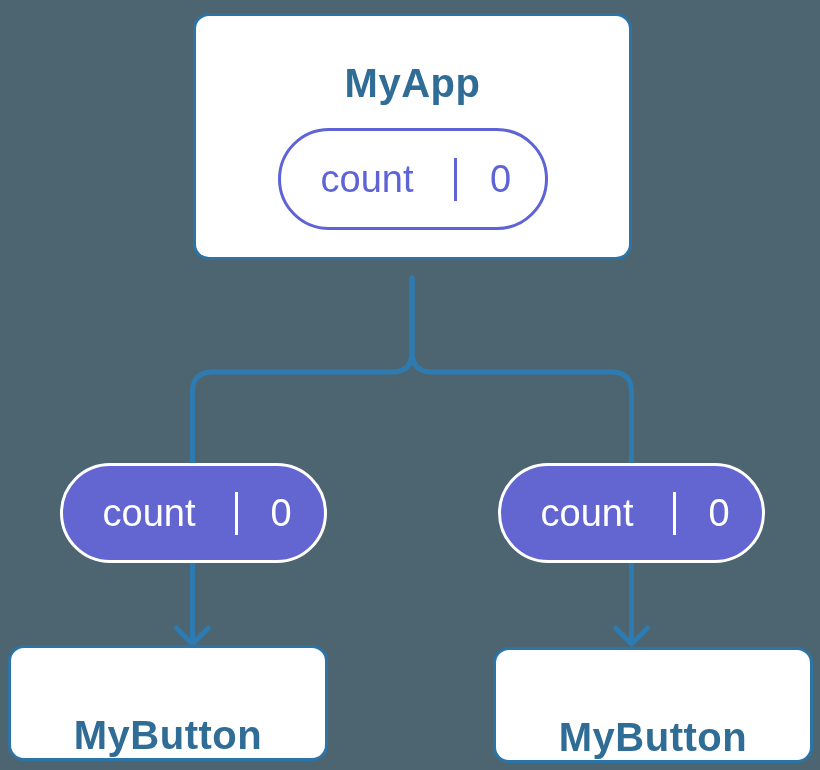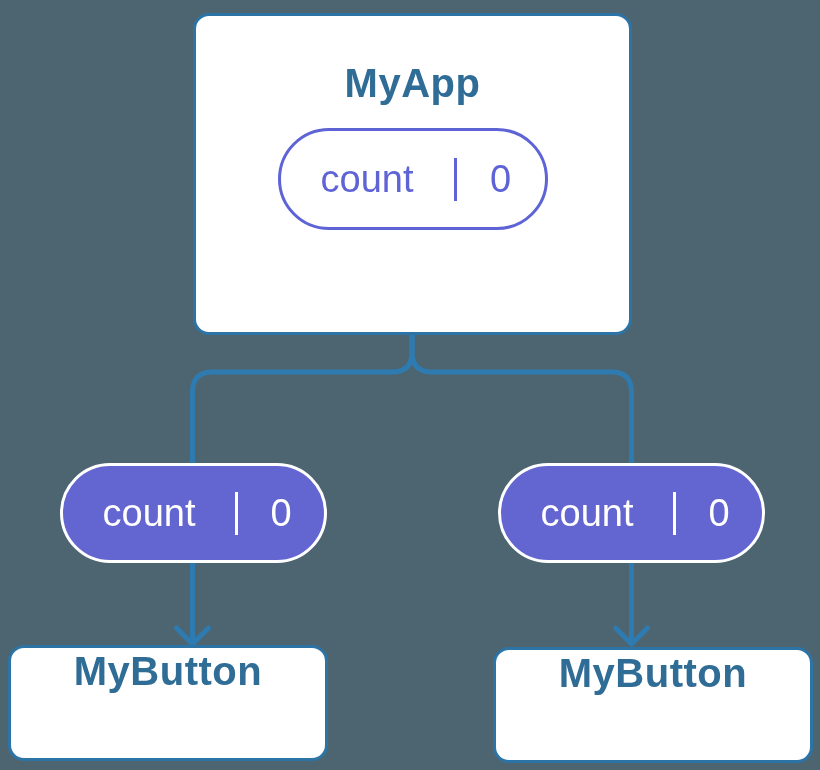"MyApp" .card-app { height: 322px -> 247px }
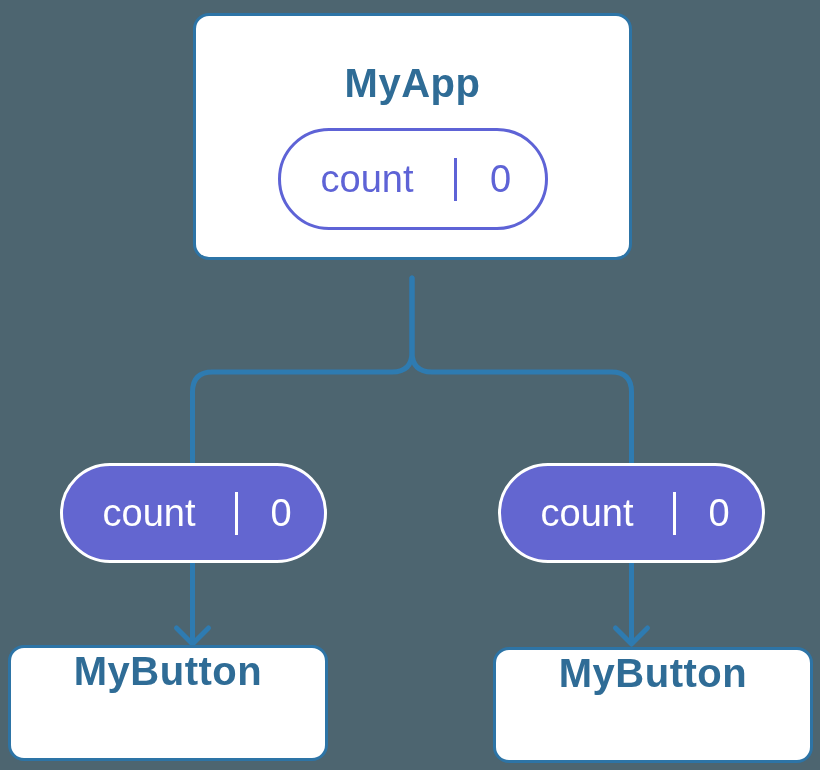"MyButton" .card-btn { align-items: flex-start -> flex-end }
